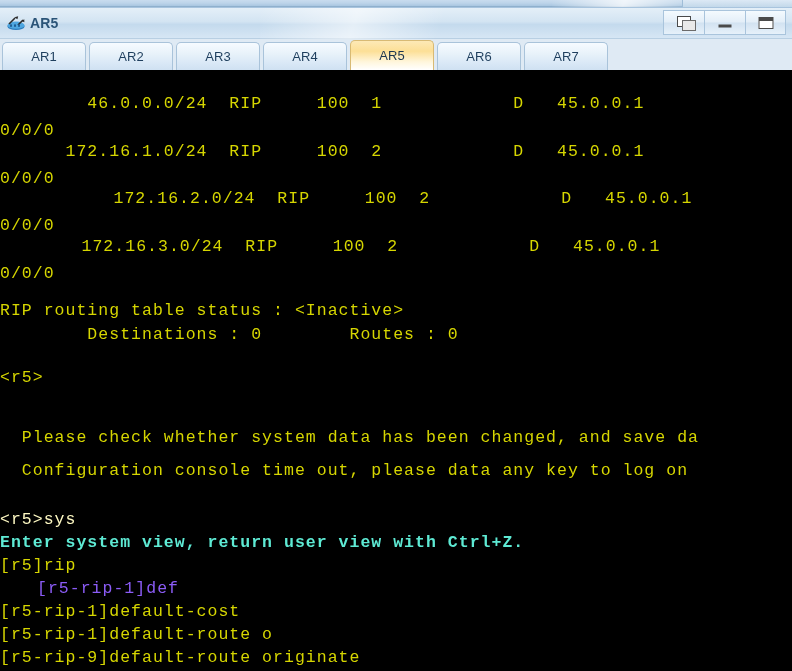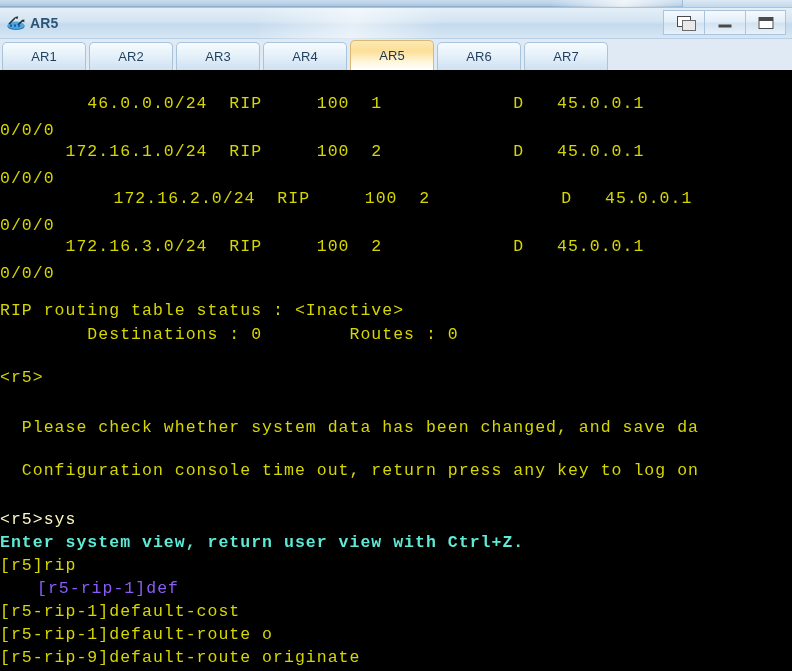"172.16.3.0/24 RIP 100 2 D" div.tline { padding-left: none -> 16px }
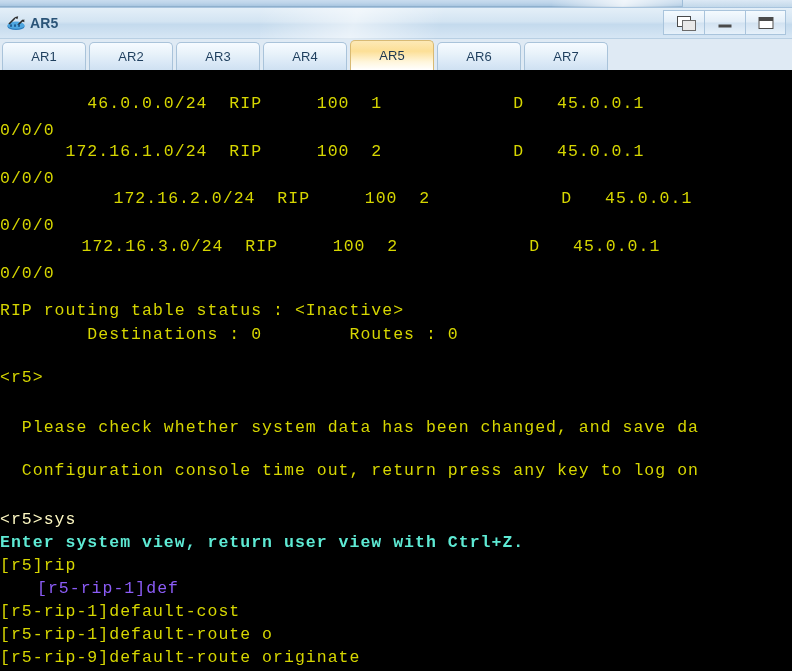"Please check whether system data" div.tline { top: 348px -> 358px }
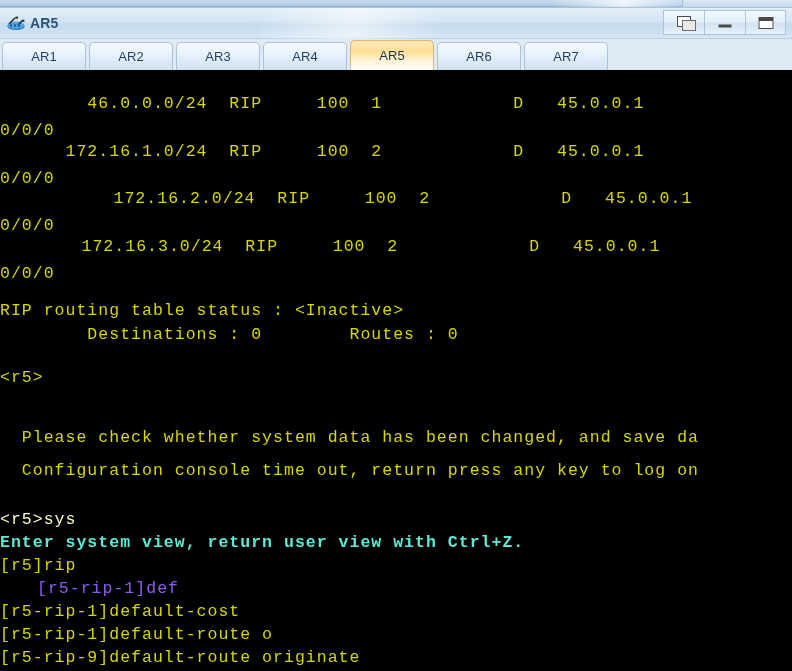"Configuration console time out, return" div.tline { text: return press -> please data }
